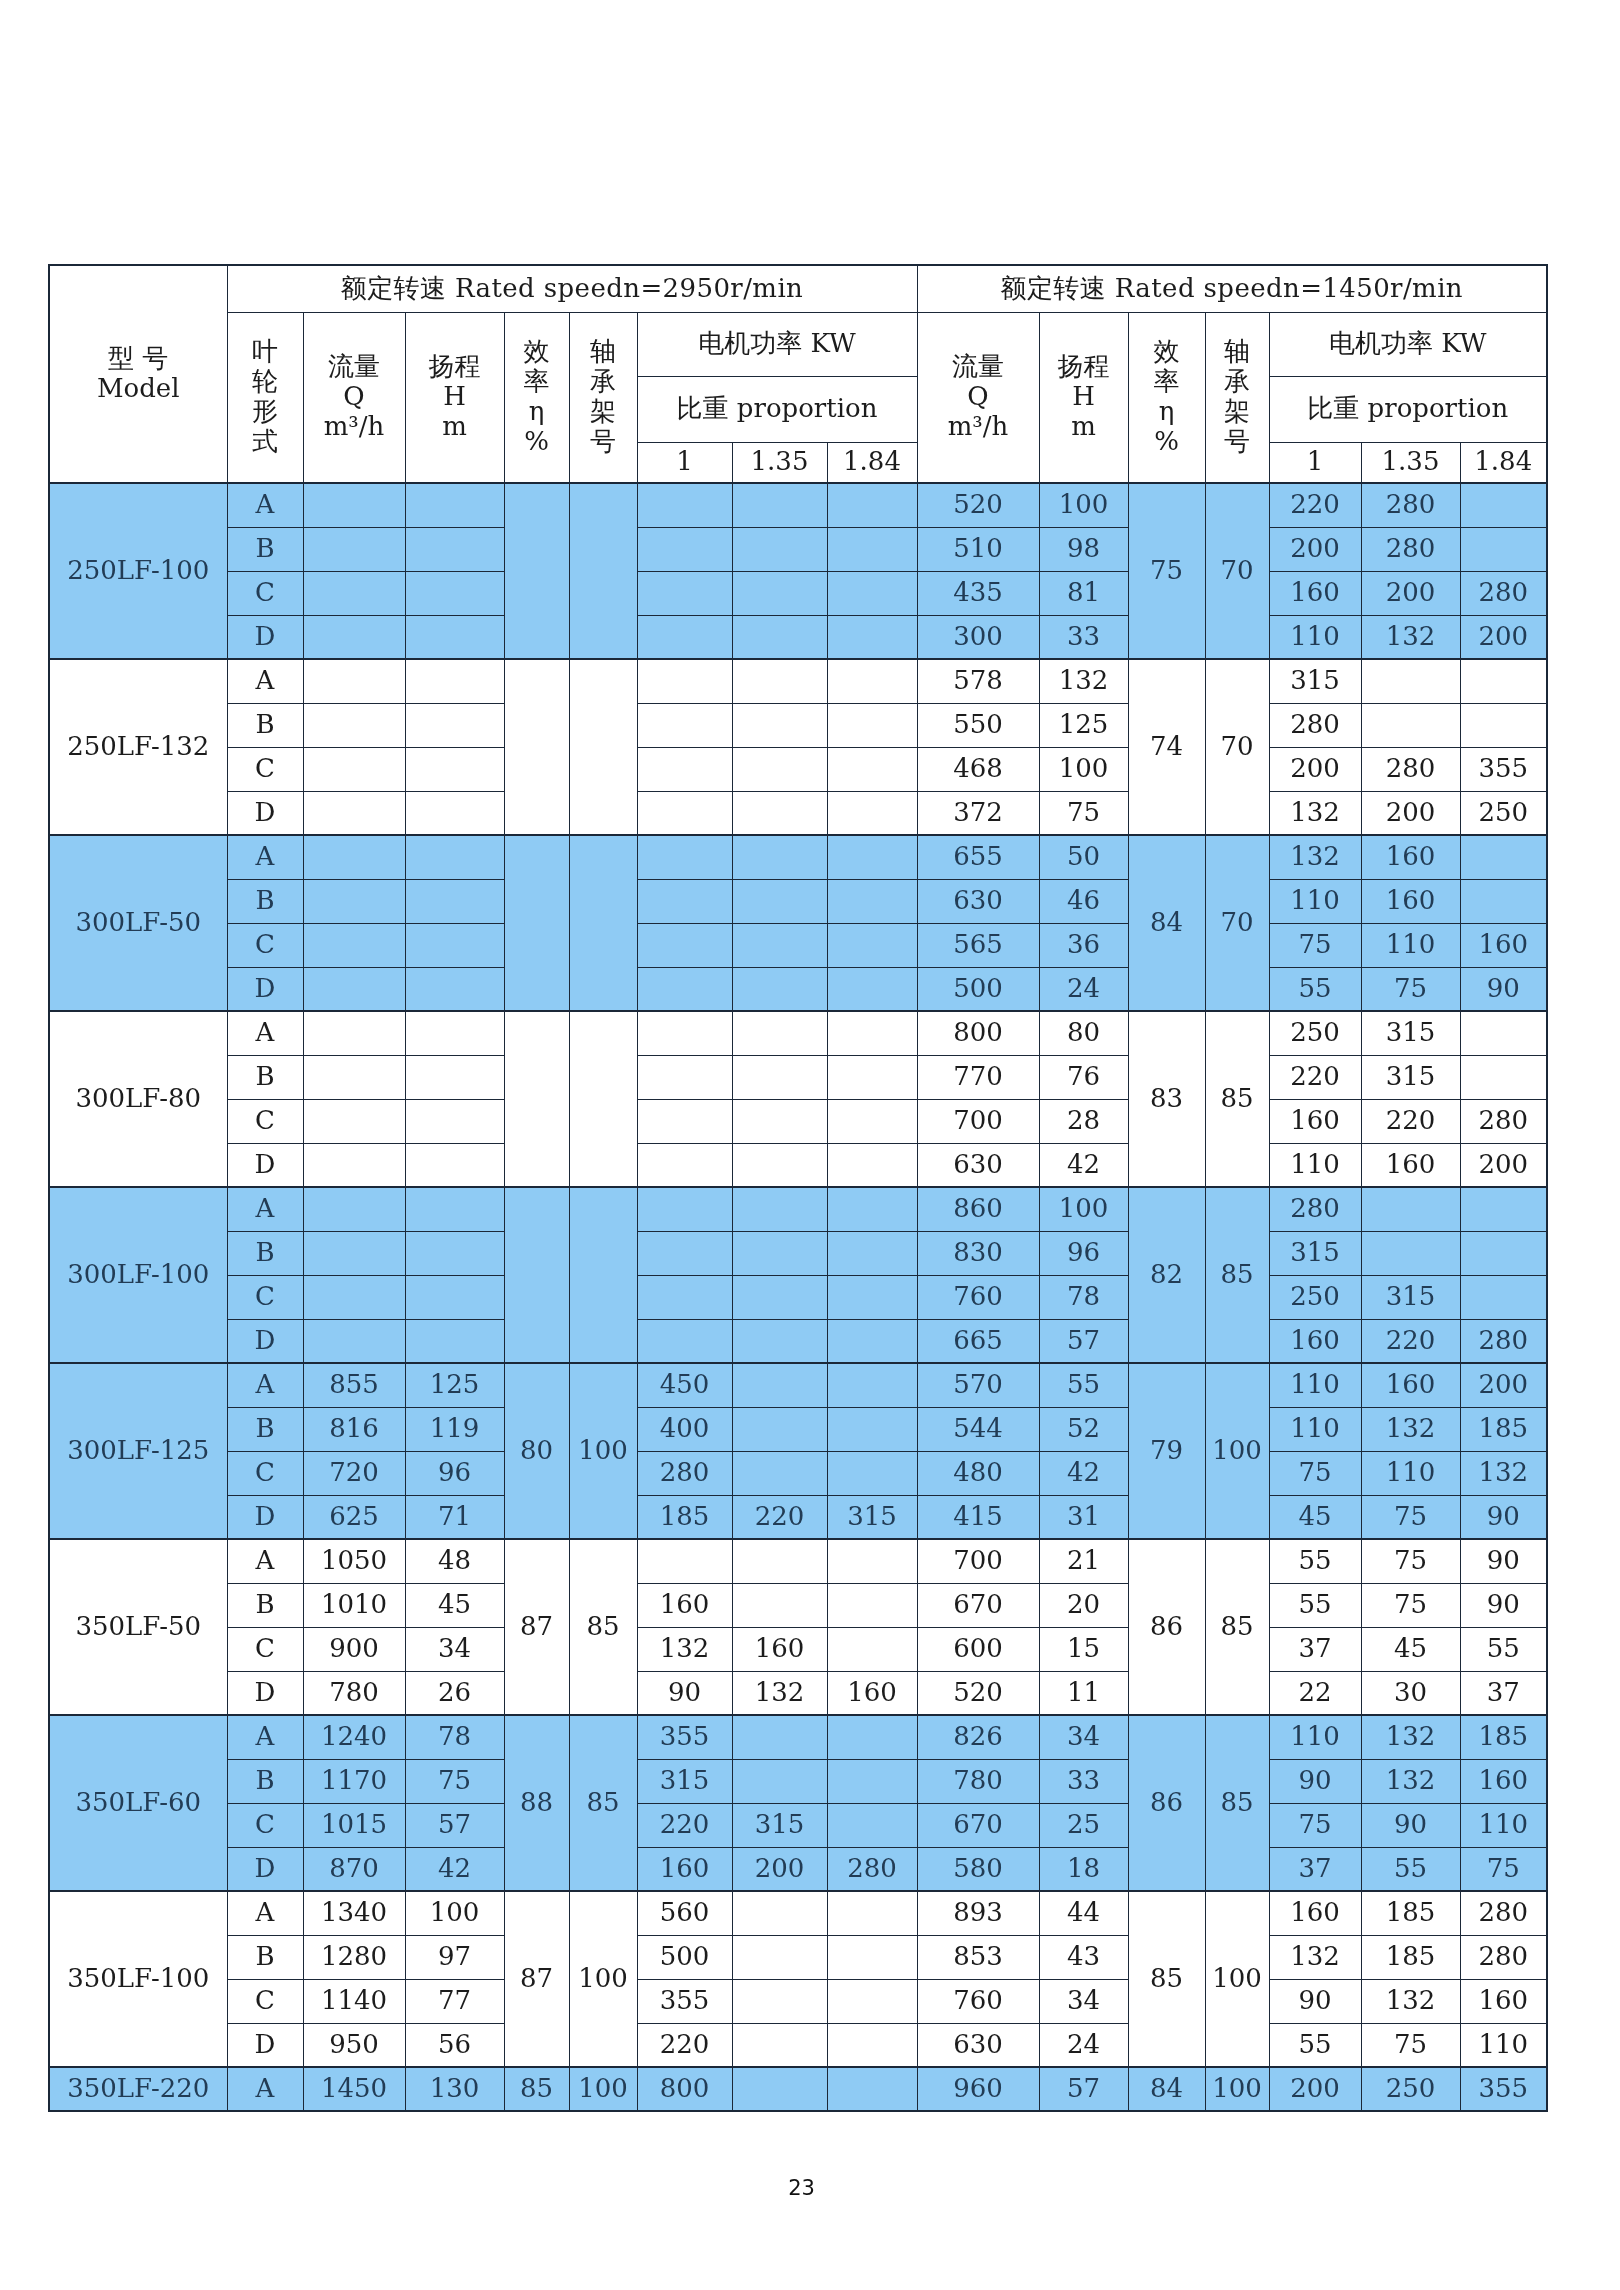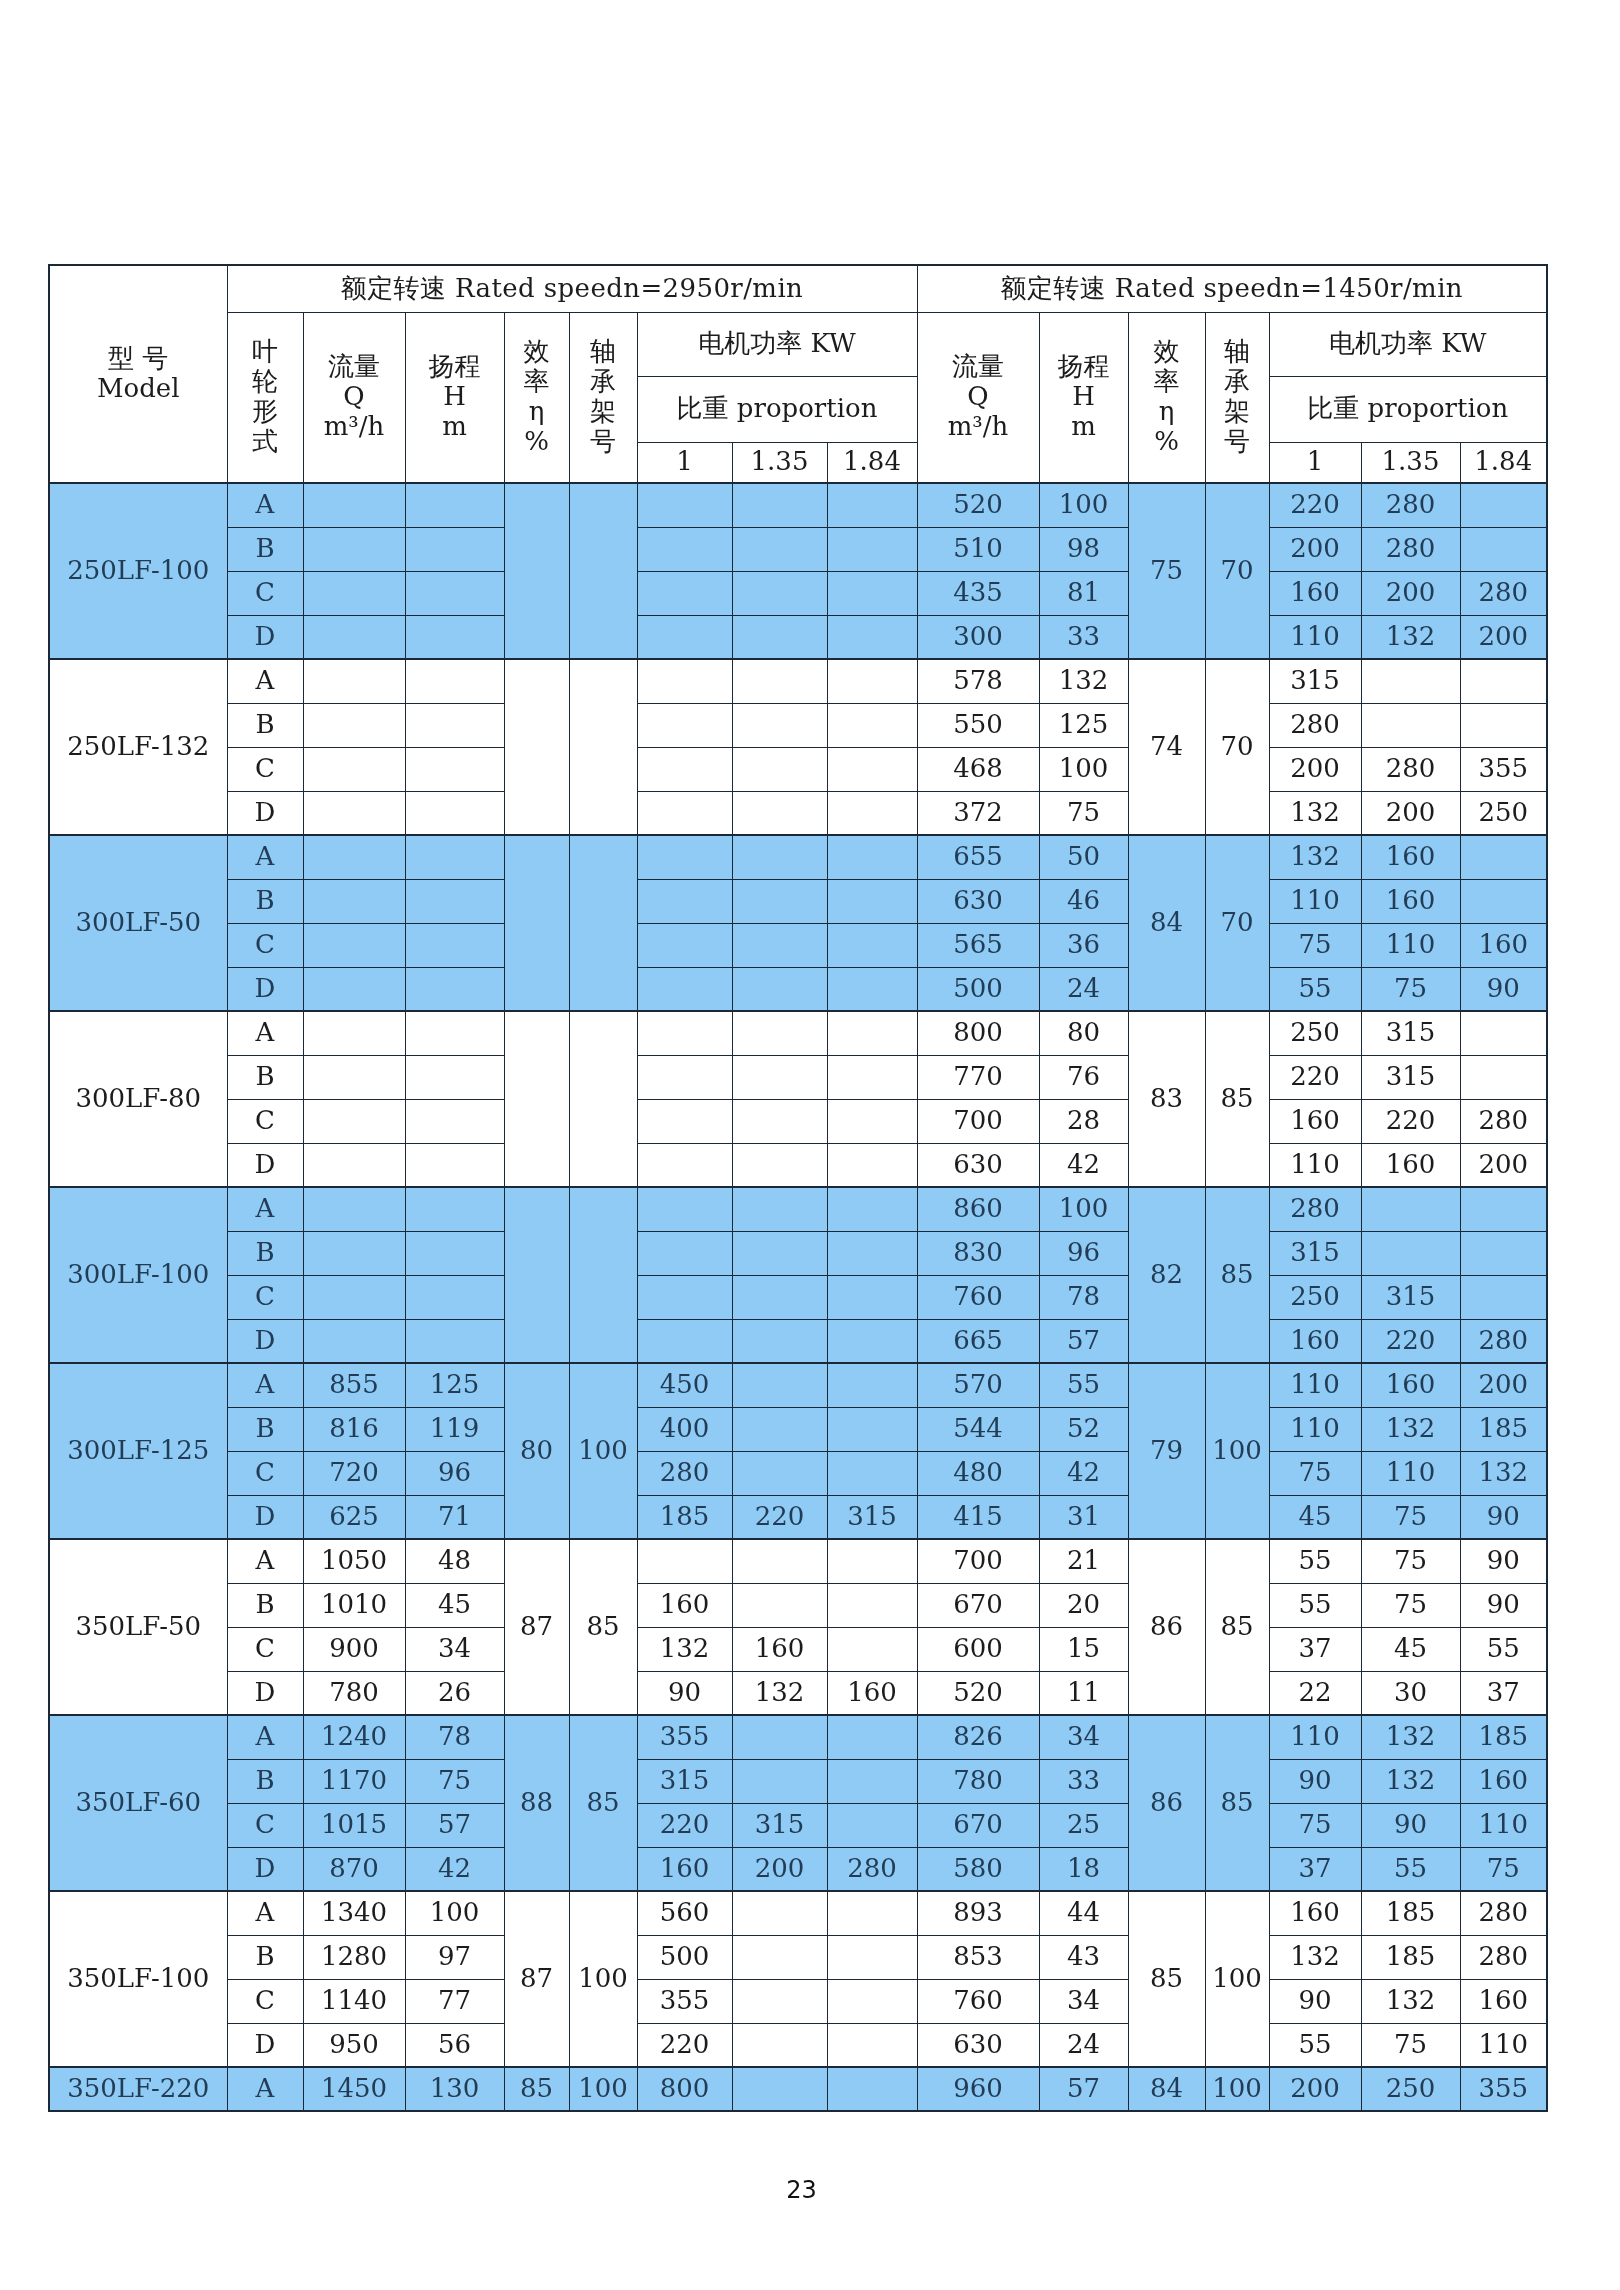"23" .page-num { font-size: 24px -> 21px }
